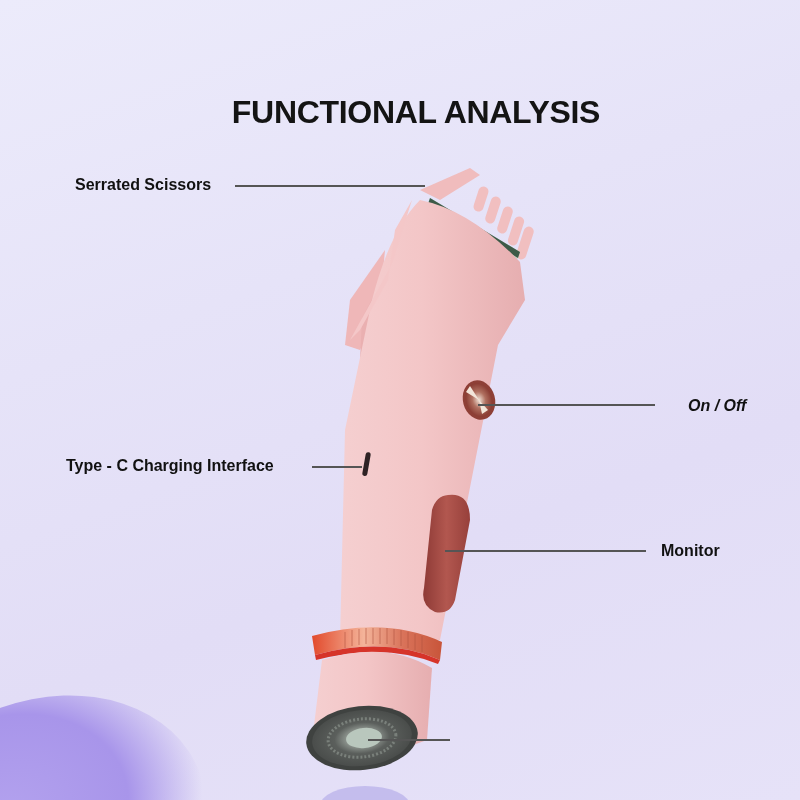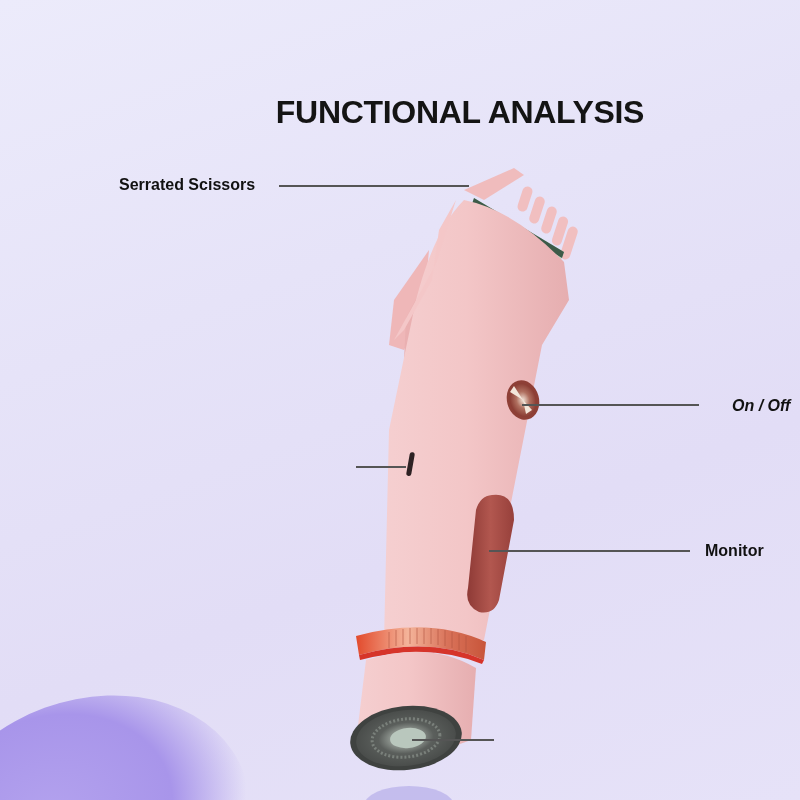"FUNCTIONAL ANALYSIS" .canvas { margin-left: 44px -> none }
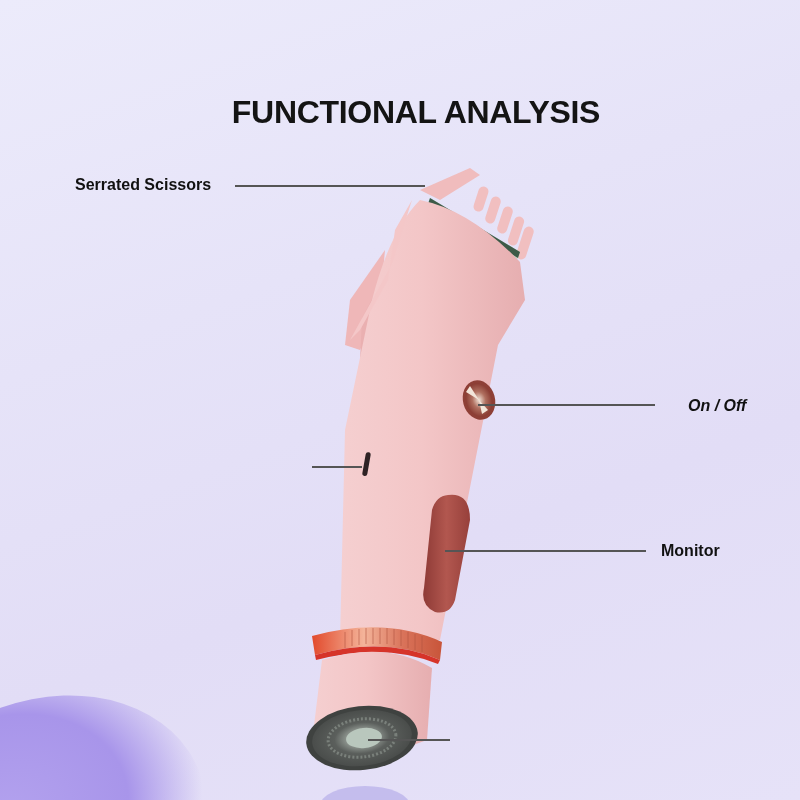"Type - C Charging Interface" div.label { html: none -> <div>Type - C Charging Interface</div> }
